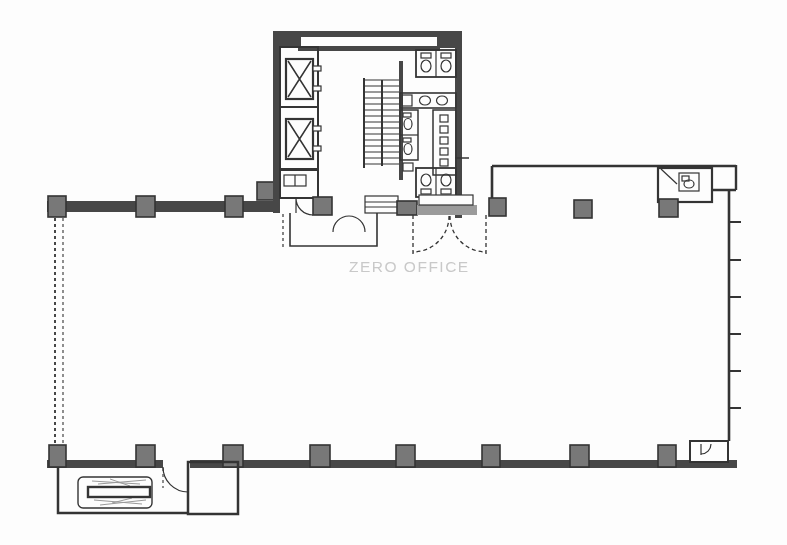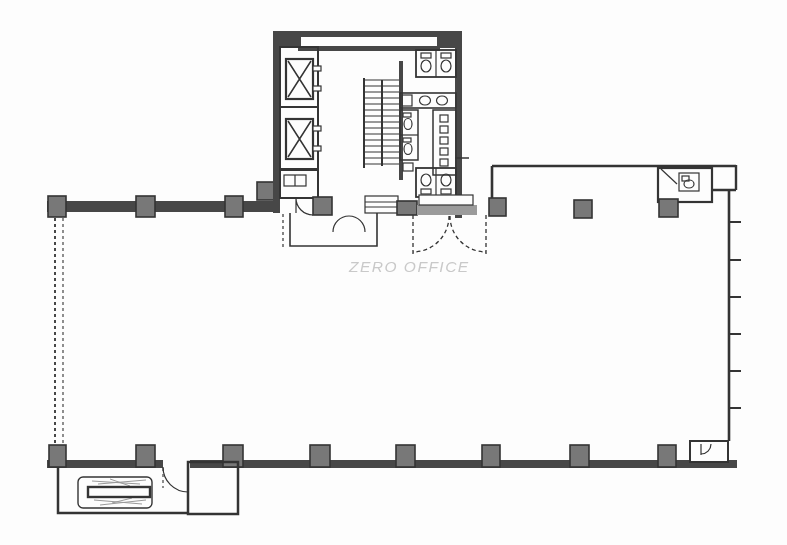"ZERO OFFICE" .page { font-style: italic -> none }
